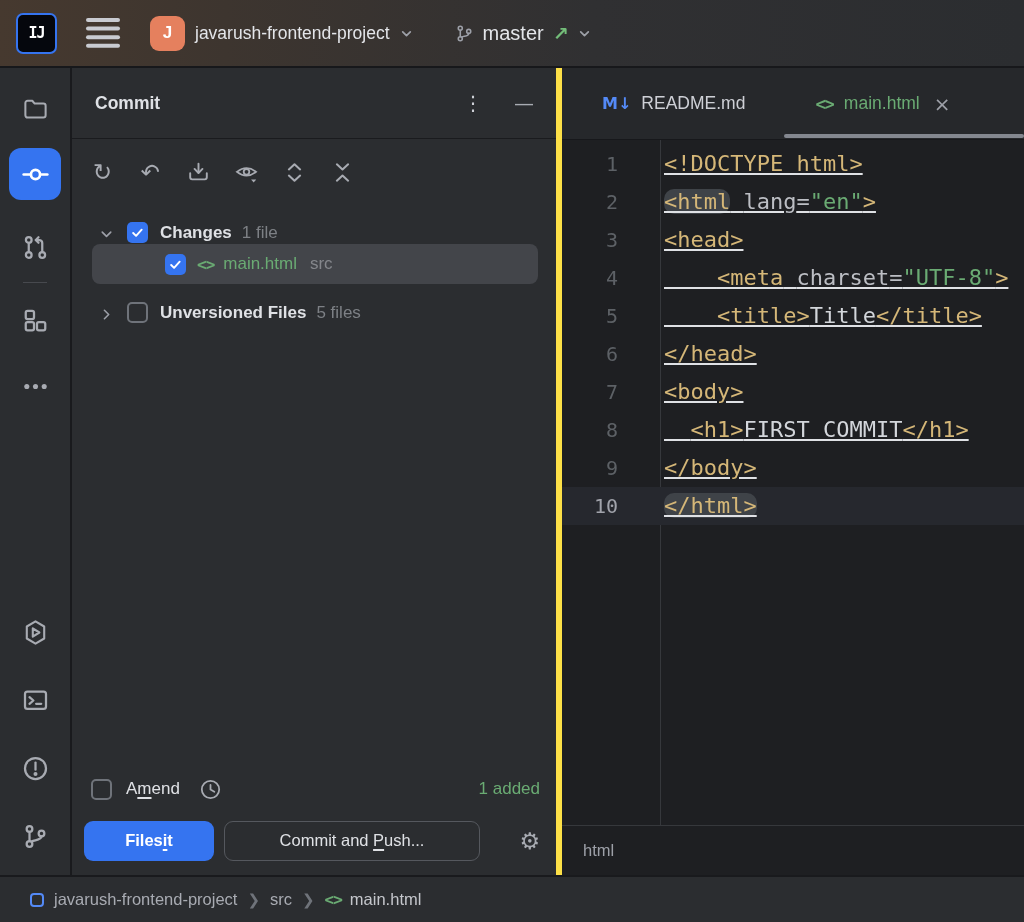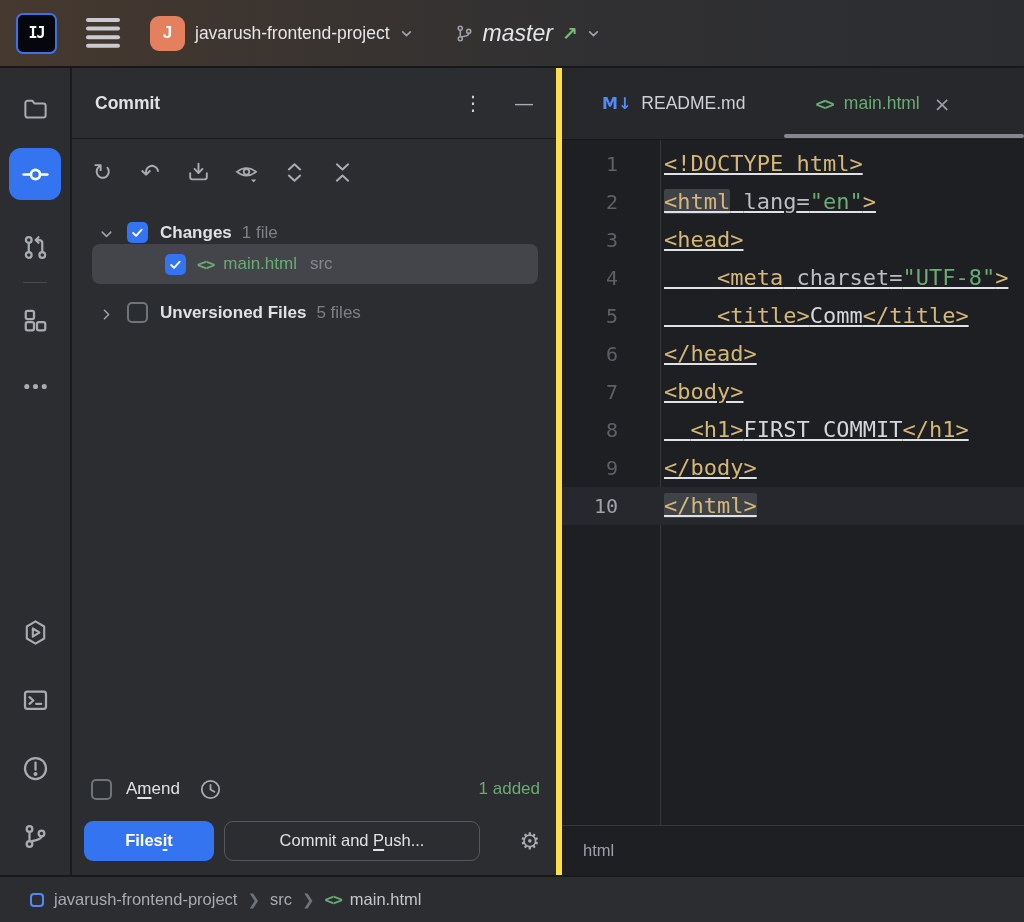"master" .branch-name { font-size: 23px -> 20px; font-style: italic -> none }
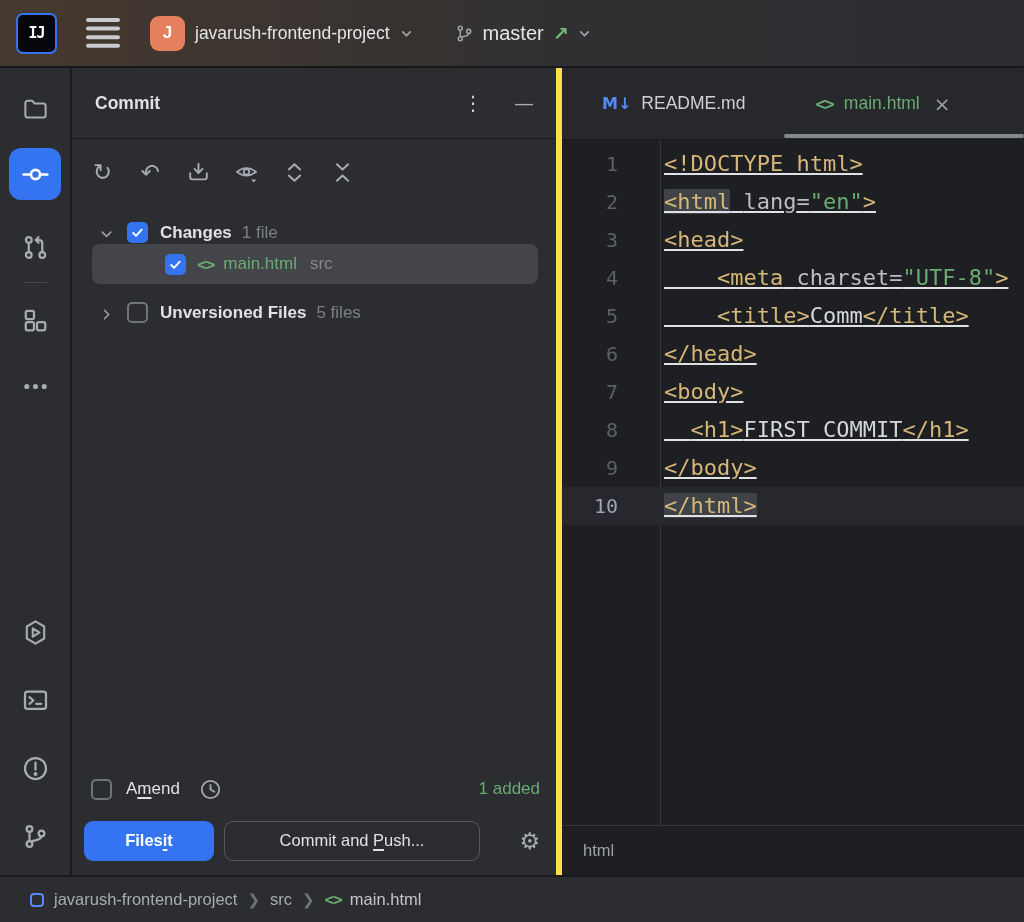"<html" .seg-hl { border-radius: 2px -> 10px }
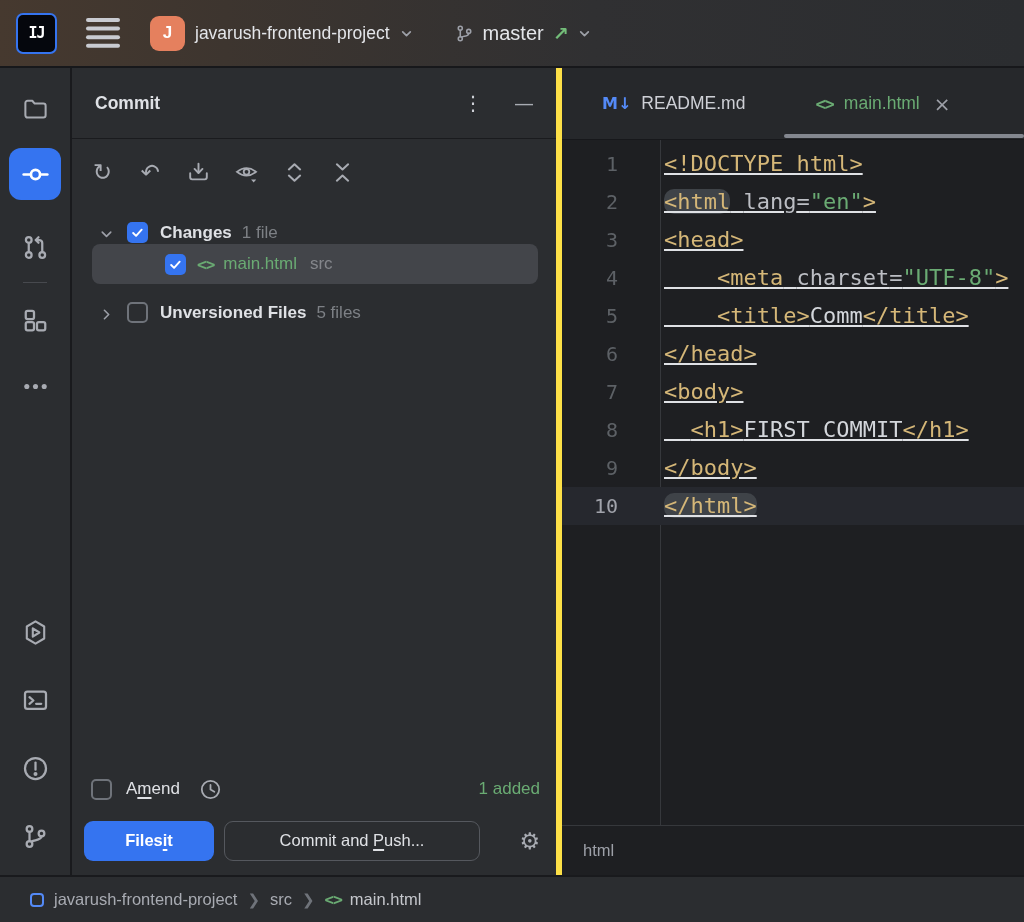"Comm" span.seg-text { text: Comm -> Title }
